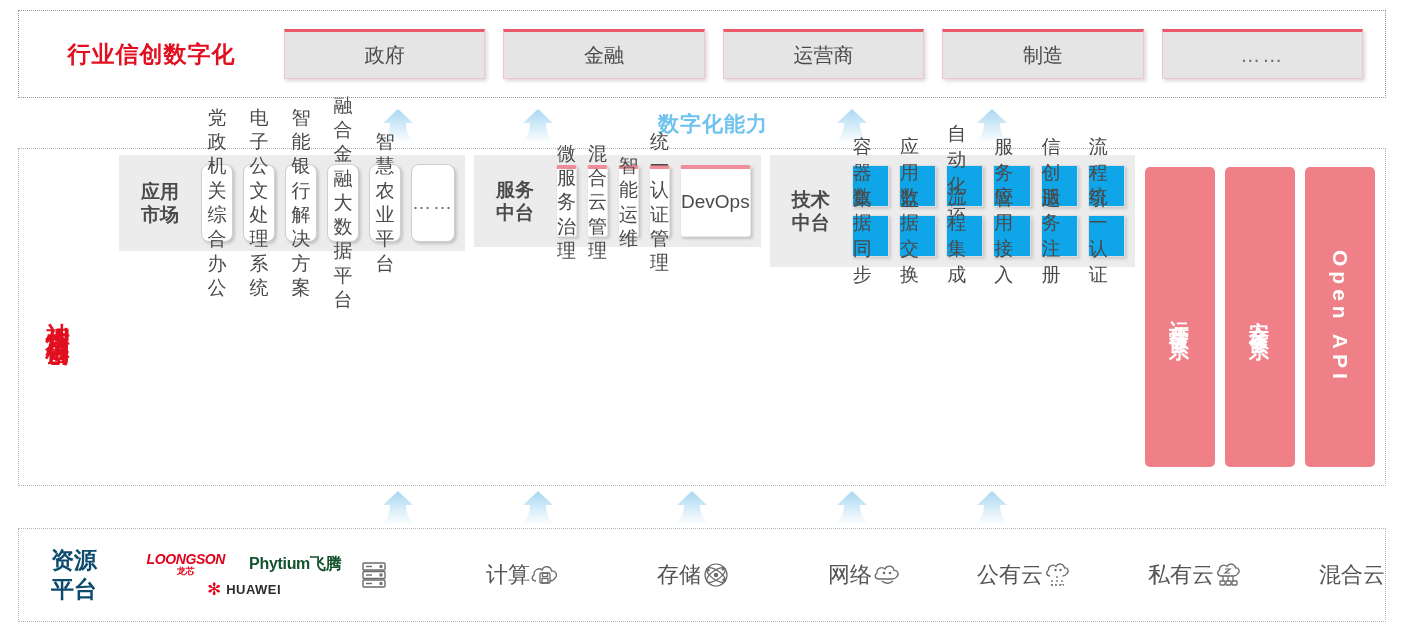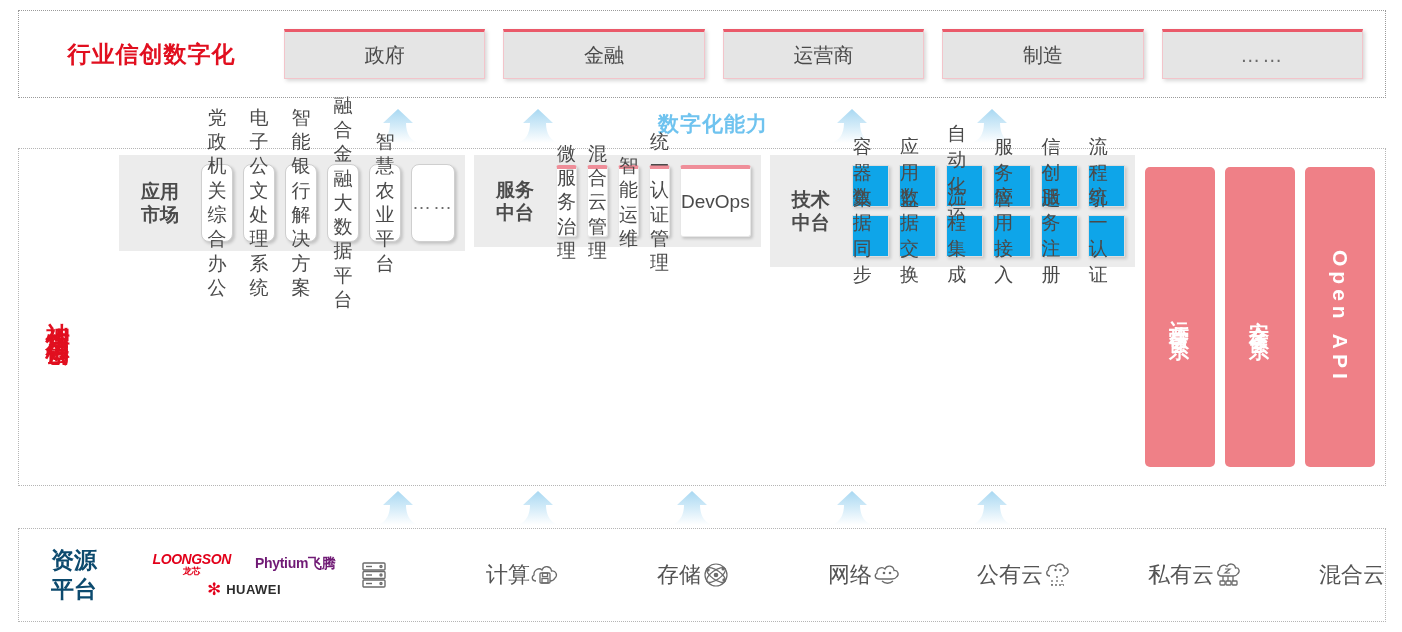"Phytium飞腾" .logo-phytium { color: #701a75 -> #14532d; font-size: 14px -> 16px }
